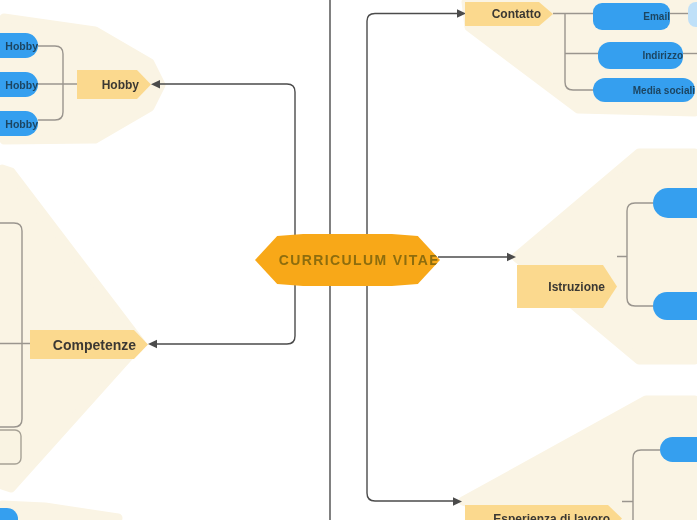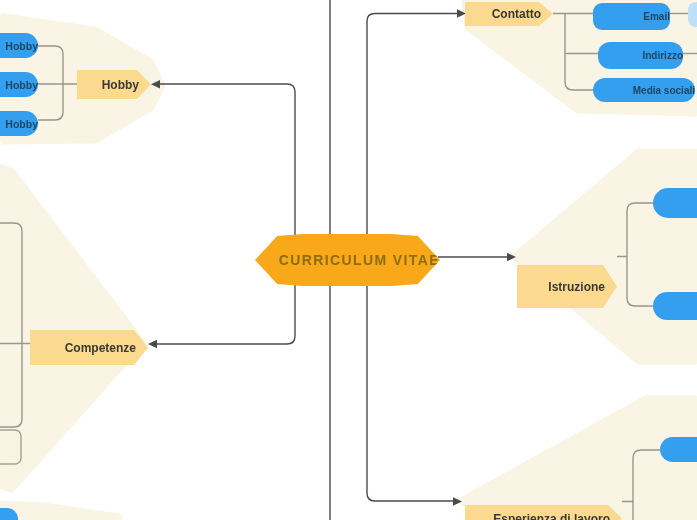"Competenze" div.node { font-size: 12px -> 14px; height: 35px -> 29px }
